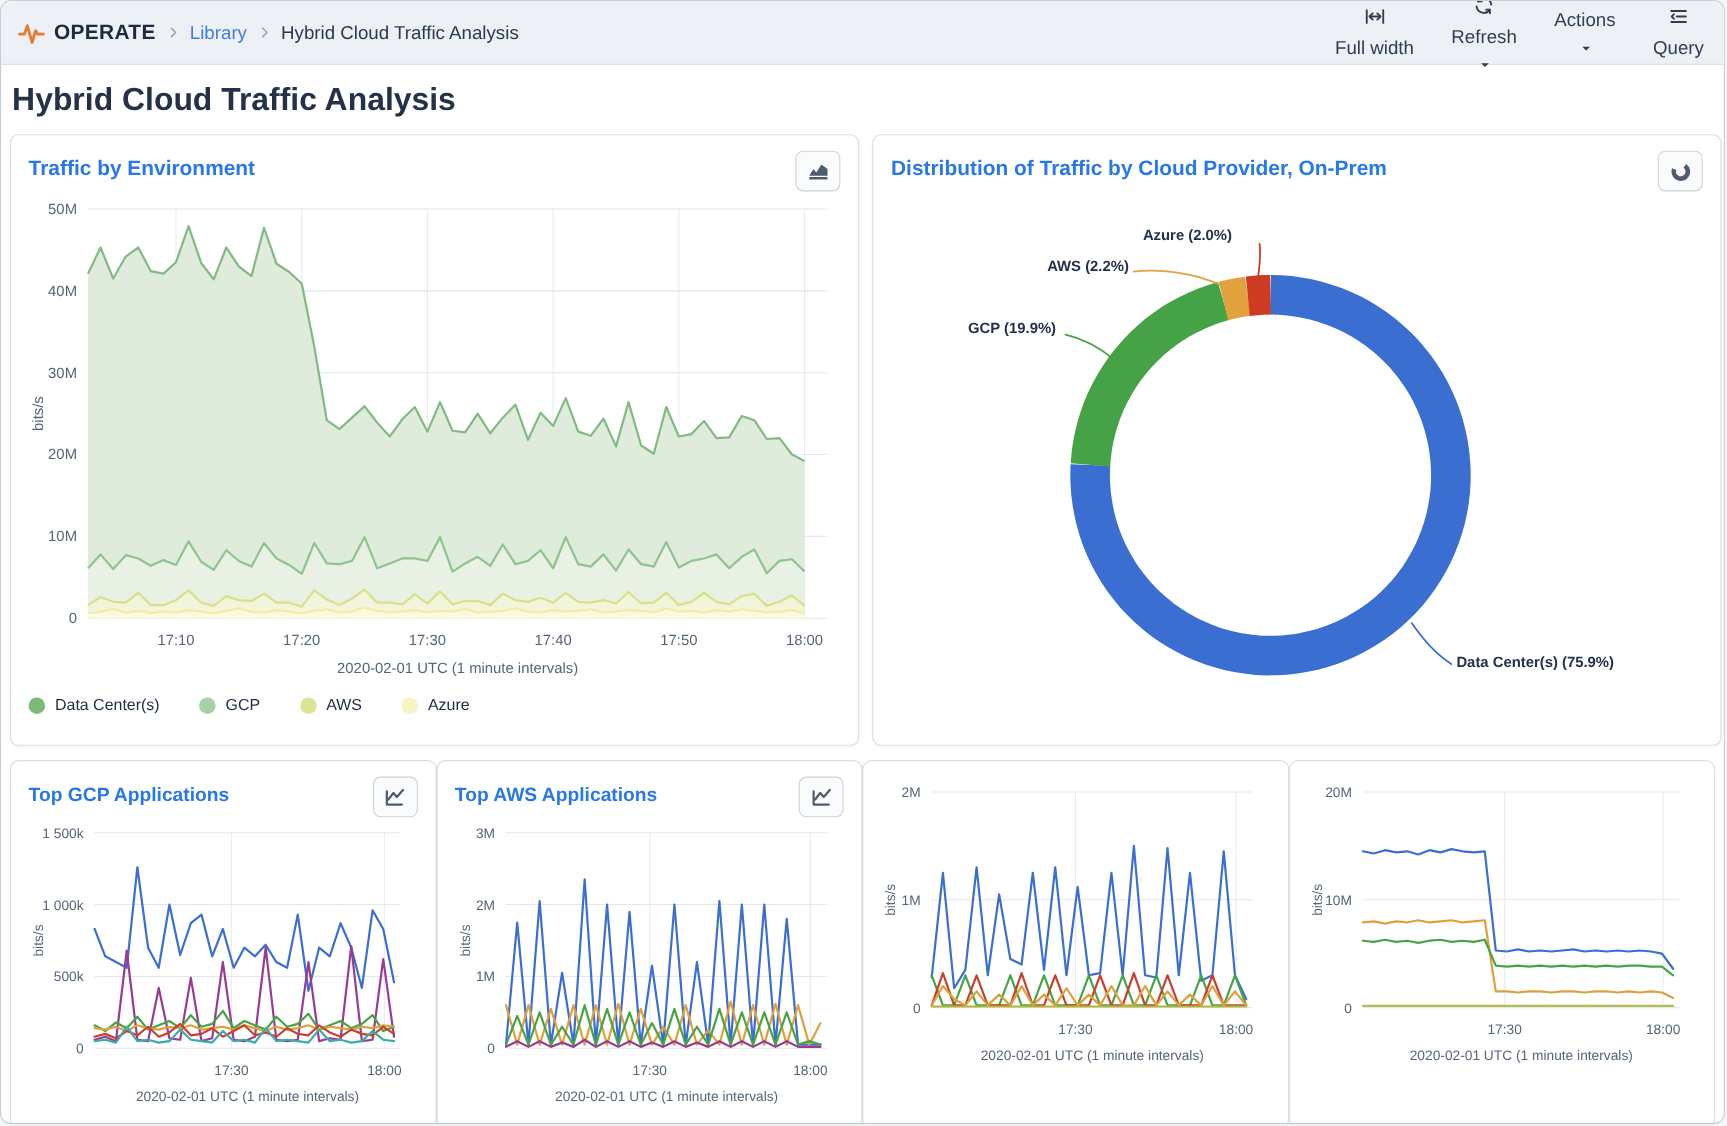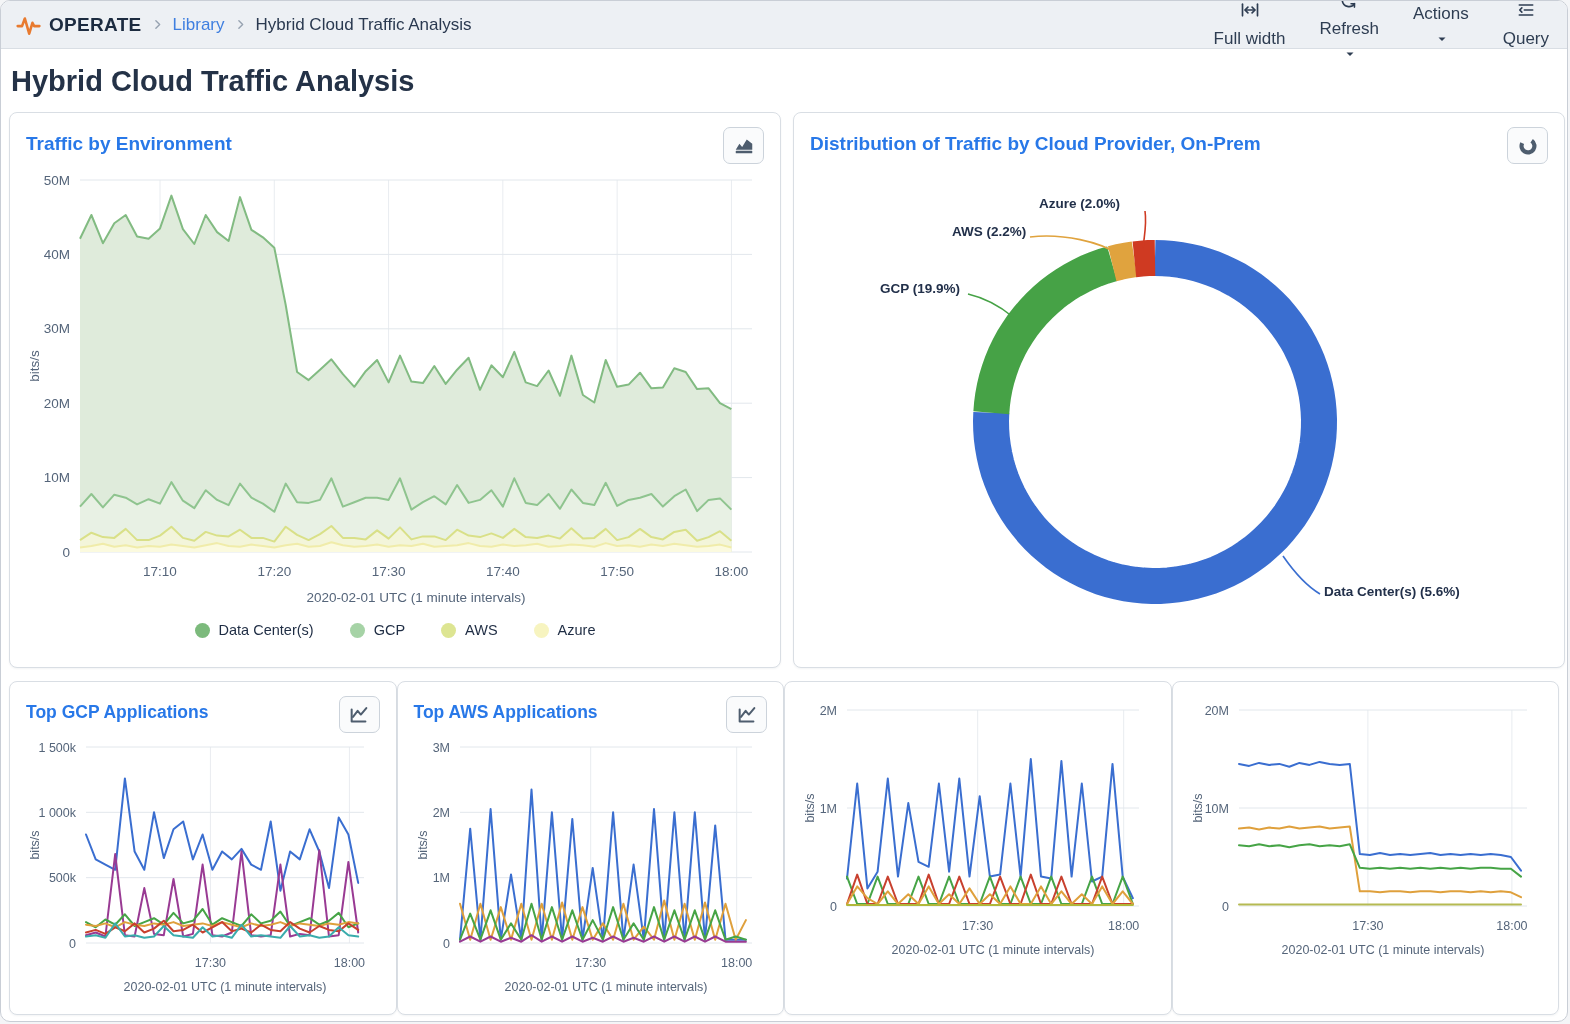"OPERATE" .topbar { height: 48px -> 58px }
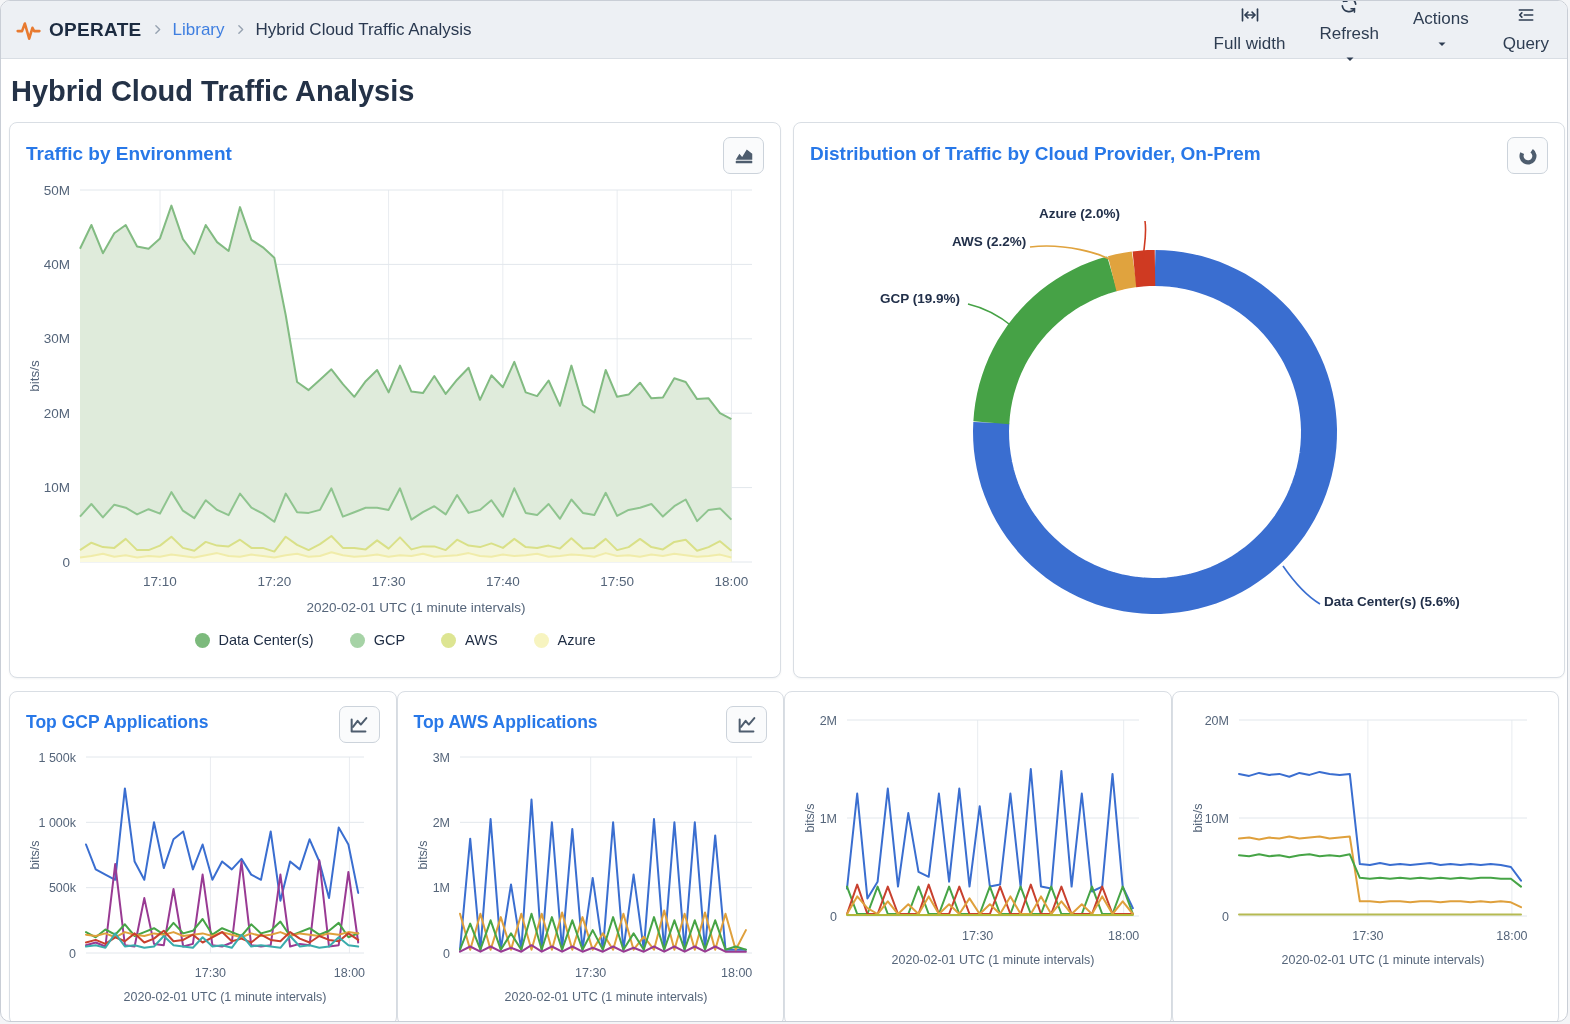"Data Center(s) (5.6%)" div.callout { text: 5.6% -> 75.9% }
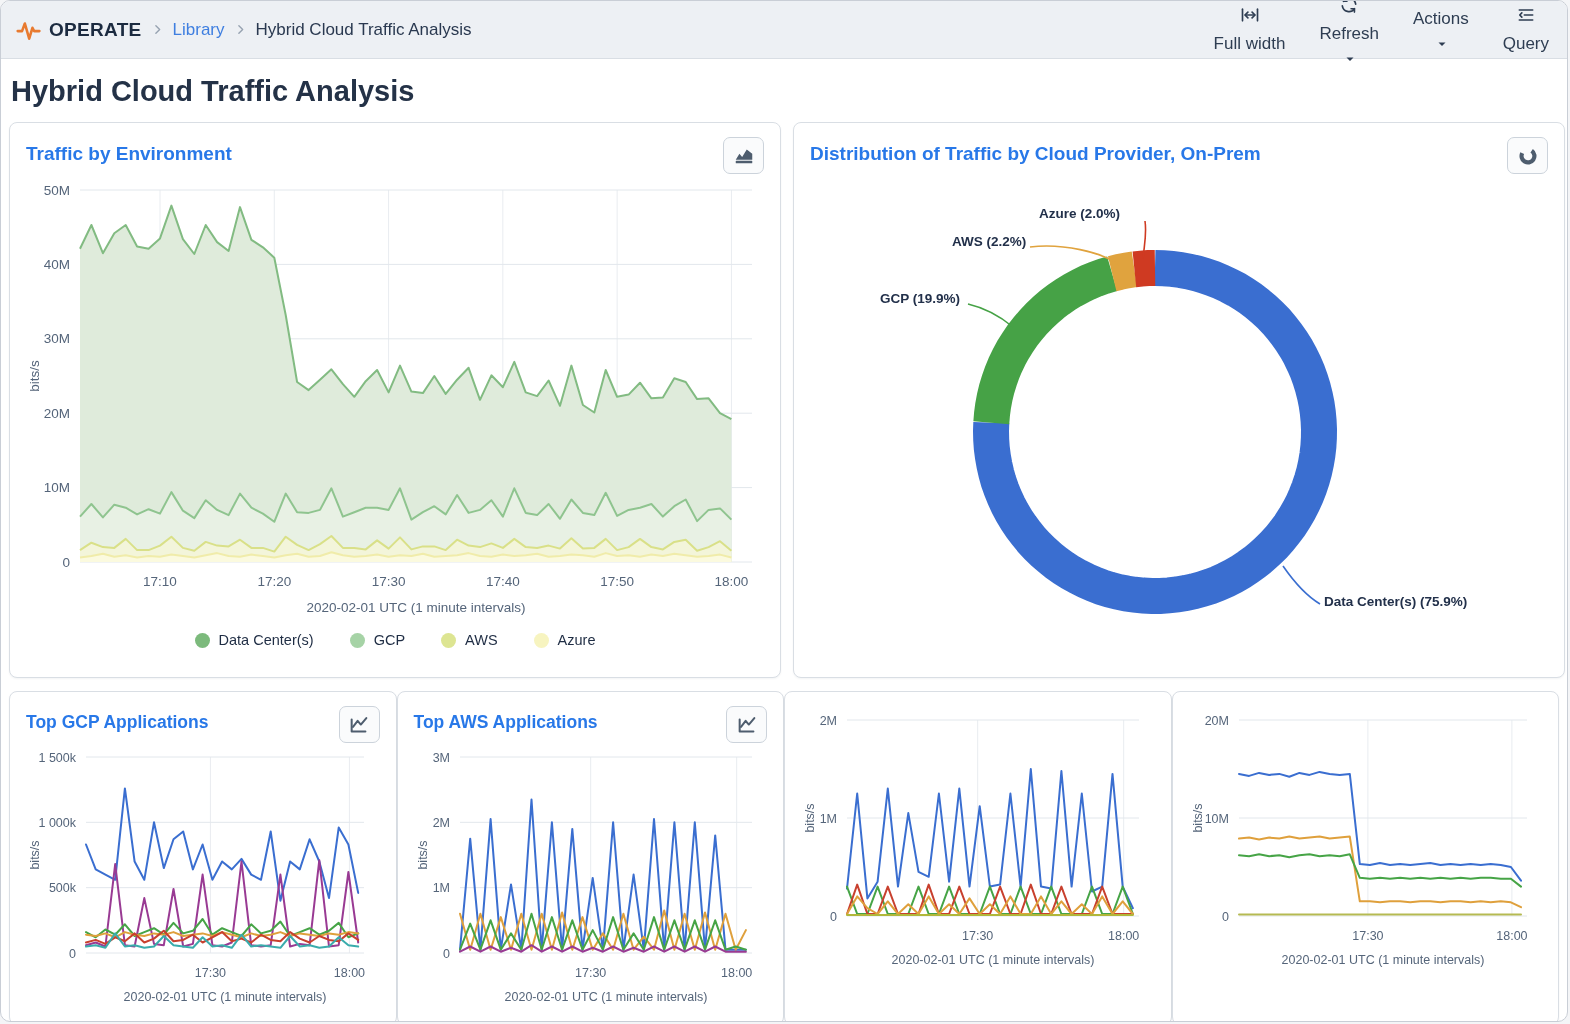"Data Center(s)" .legend { justify-content: center -> flex-start }
